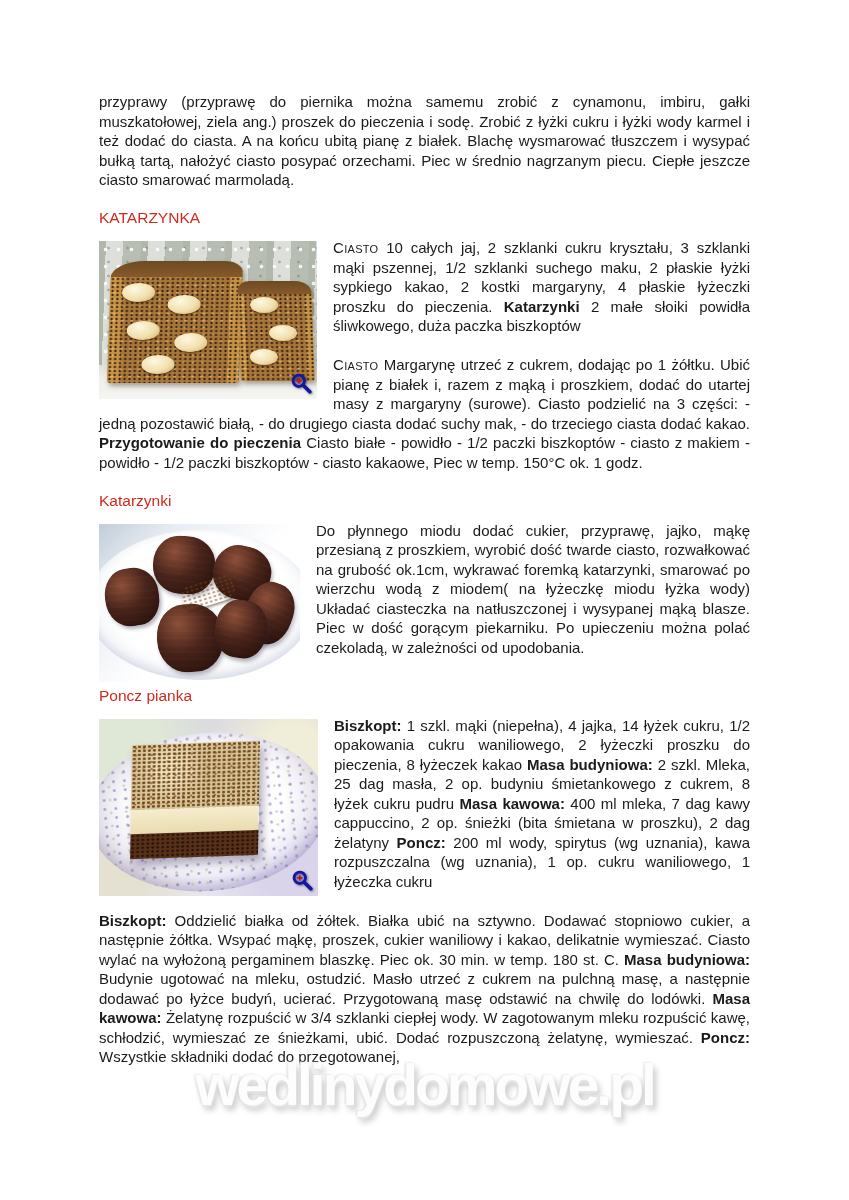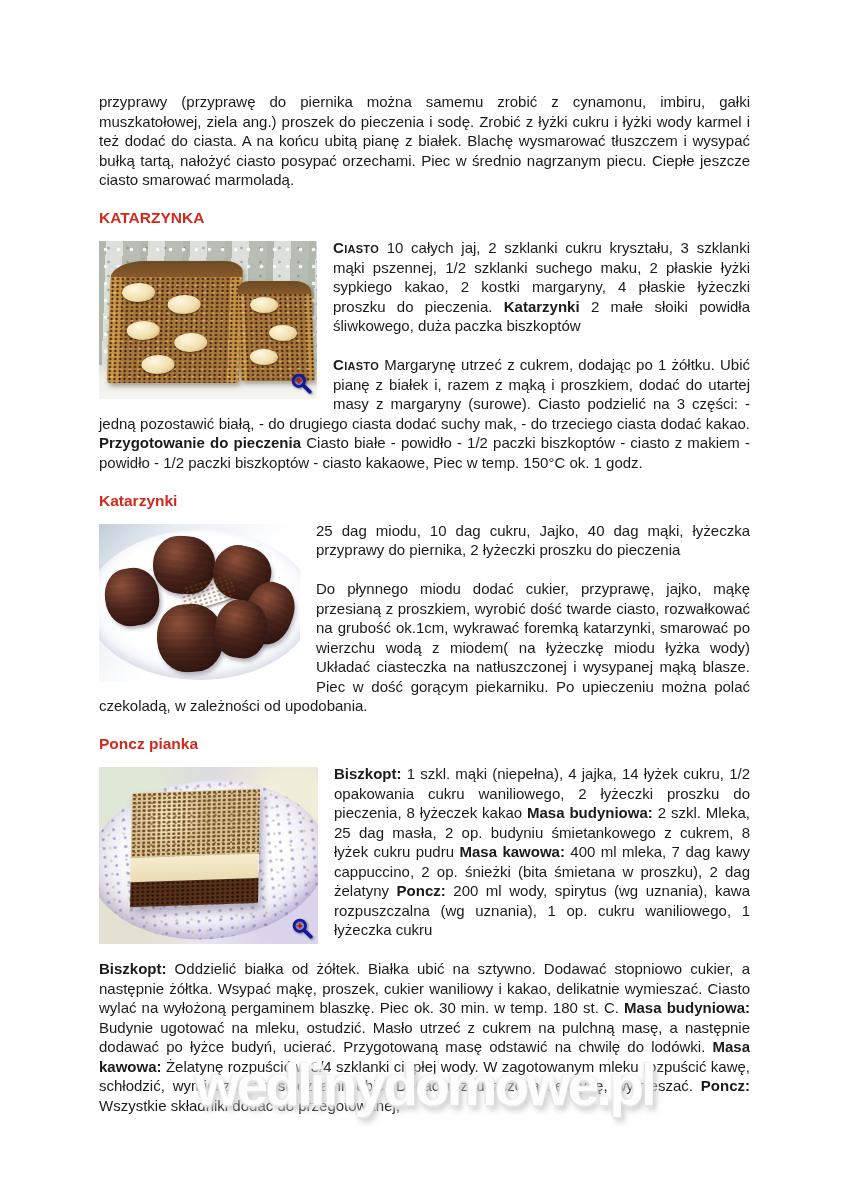"KATARZYNKA" h2 { font-weight: bold -> normal }
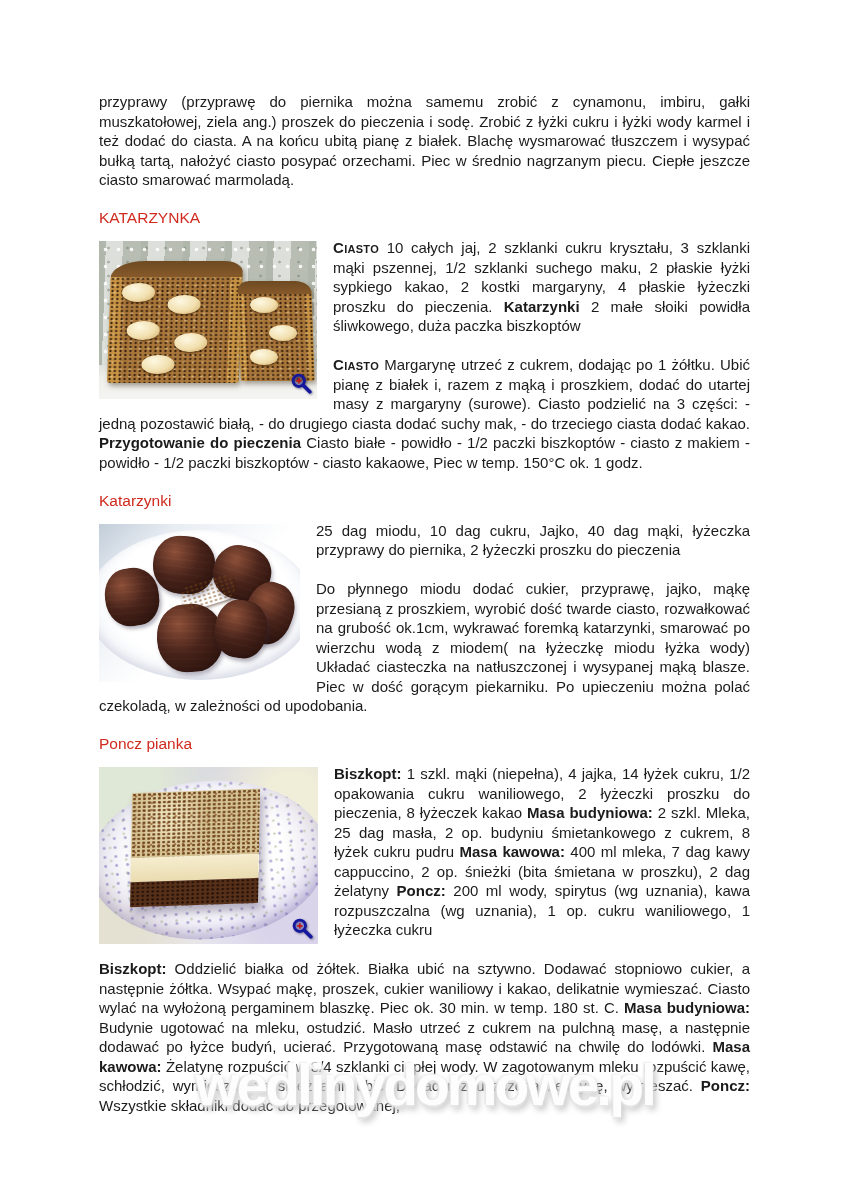"Ciasto" .sc { font-weight: bold -> normal }
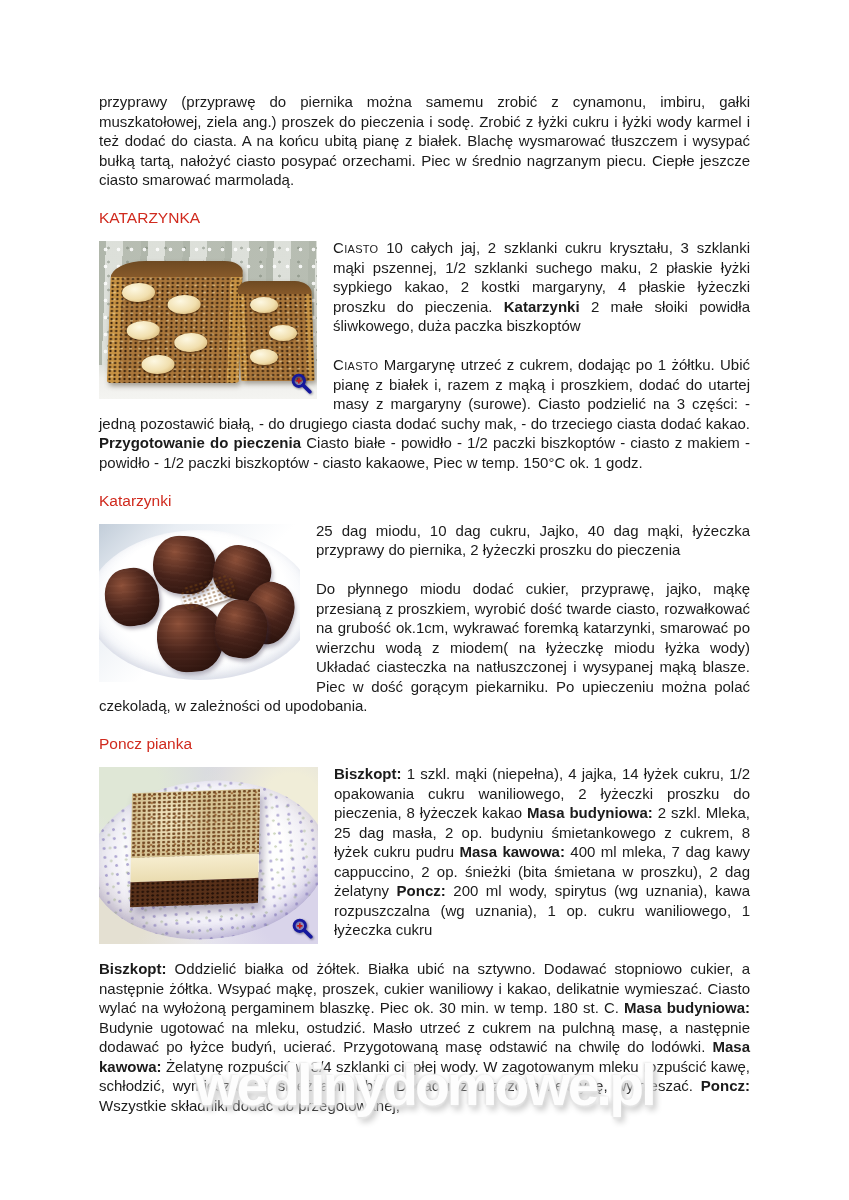"25 dag miodu, 10 dag" p { html: <p><span>25 dag miodu, 10 dag cukru, Jajko, 40 dag mąki, łyżeczka przyprawy do piernika, 2 łyżeczki proszku do pieczenia</span></p> -> none }
